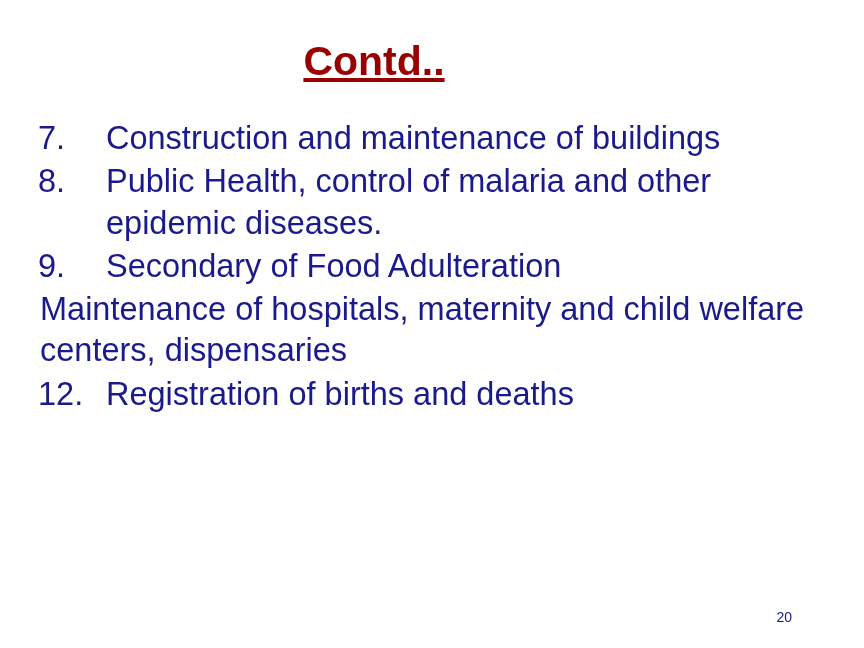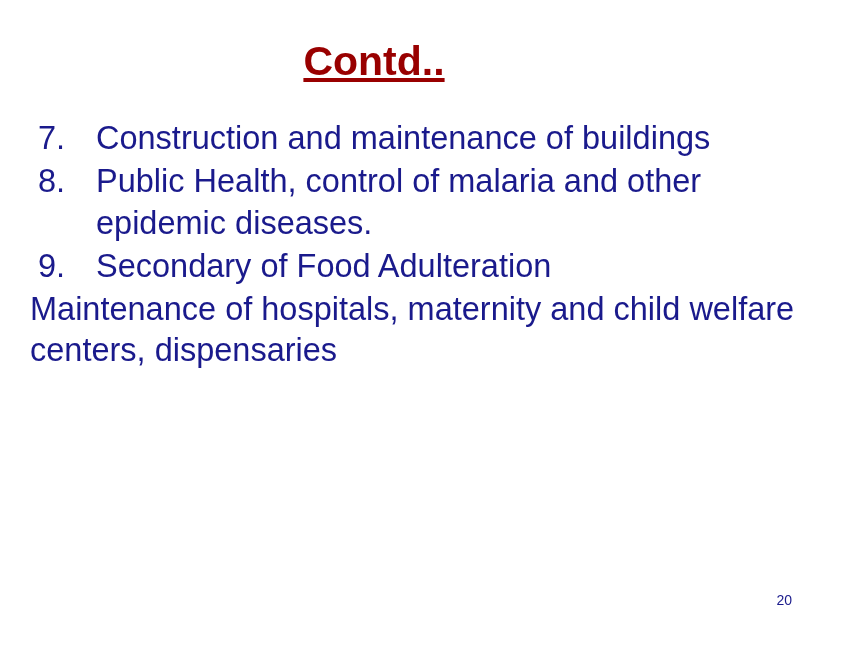"Construction and maintenance of" ol.items li .txt { margin-left: none -> 10px }
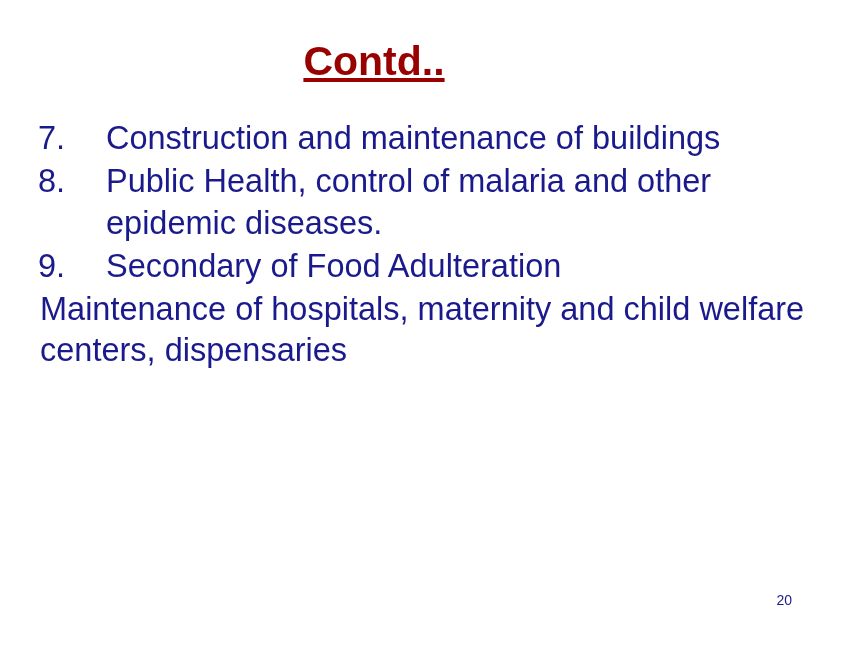"12." li { html: none -> <li> <span>12.</span> <span>Registration of births and deaths</span> </li> }
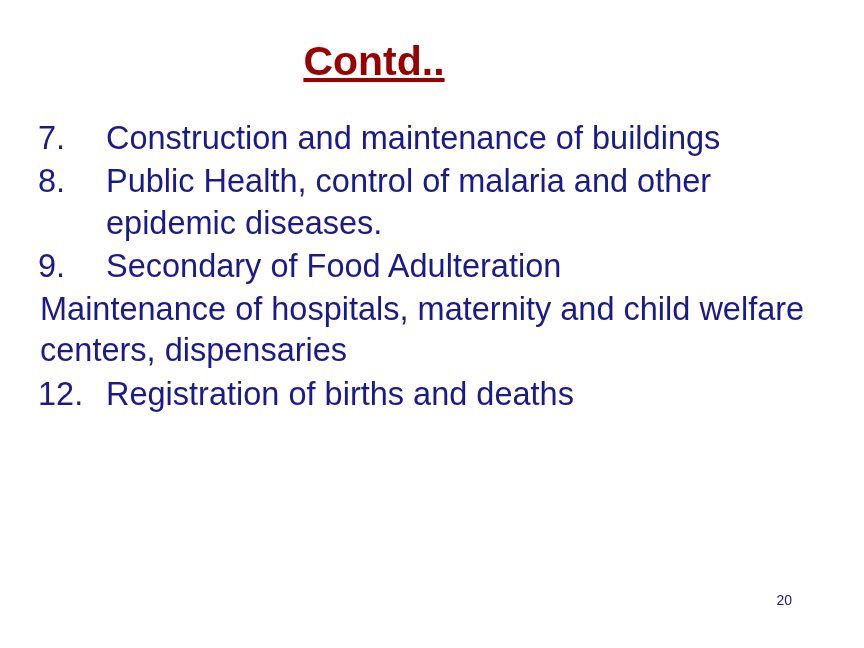"20" .page-number { bottom: 40px -> 23px }
